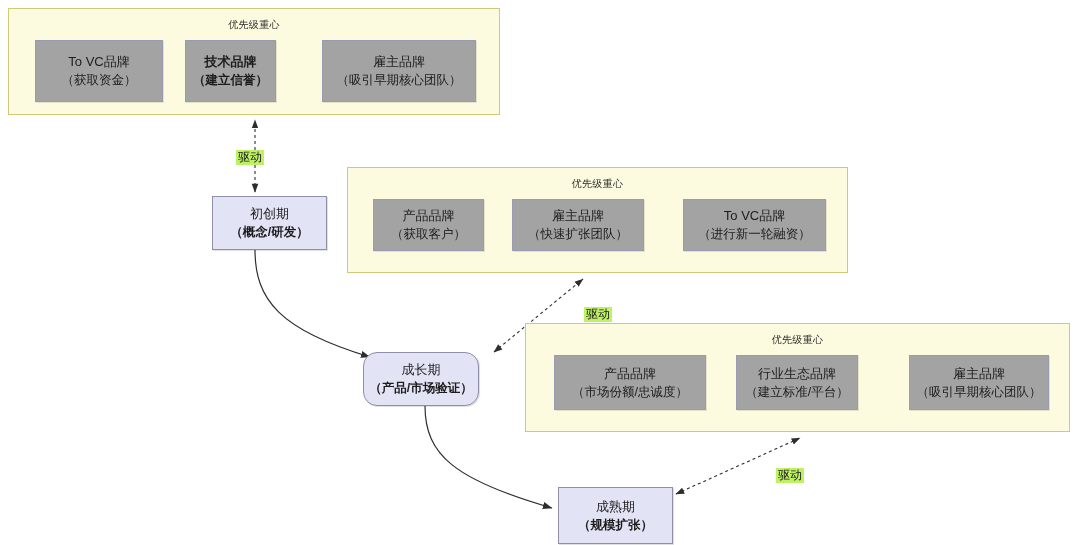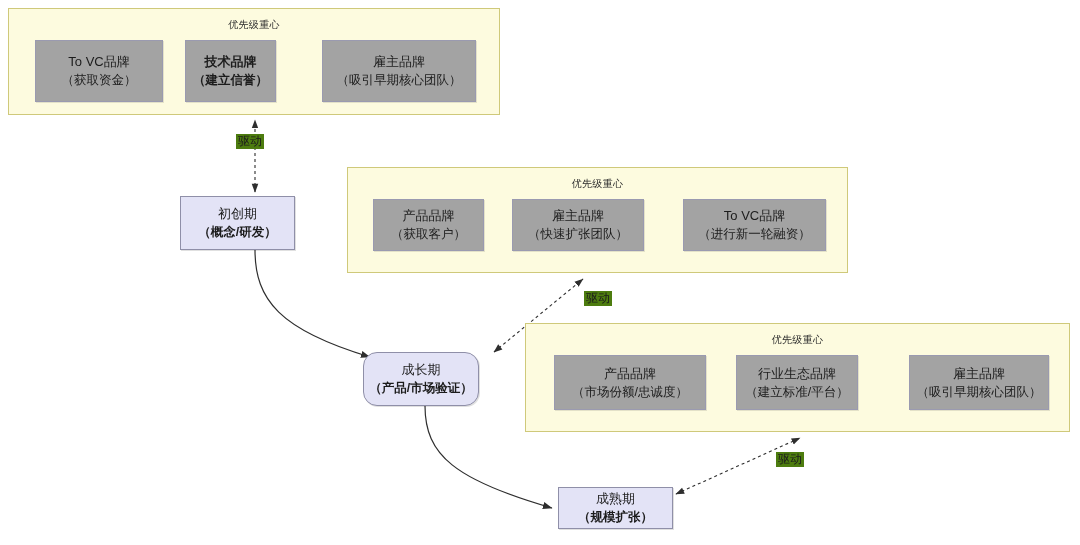"驱动" .edge-label { background: #4d7c0f -> #bef264; margin-top: none -> 16px }
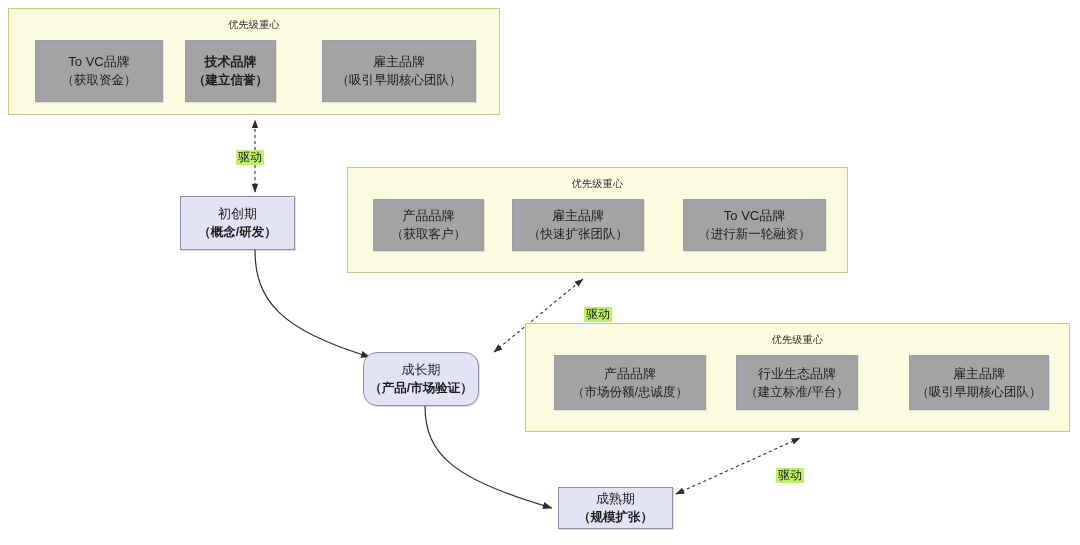"初创期" div.stage-node { left: 180px -> 212px }
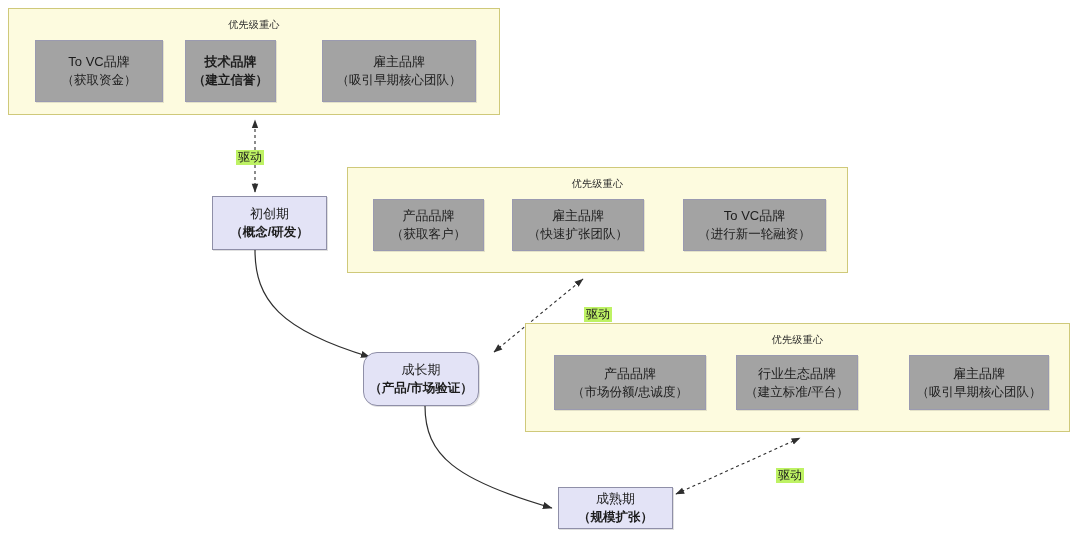"成熟期" div.stage-node { height: 42px -> 57px }
